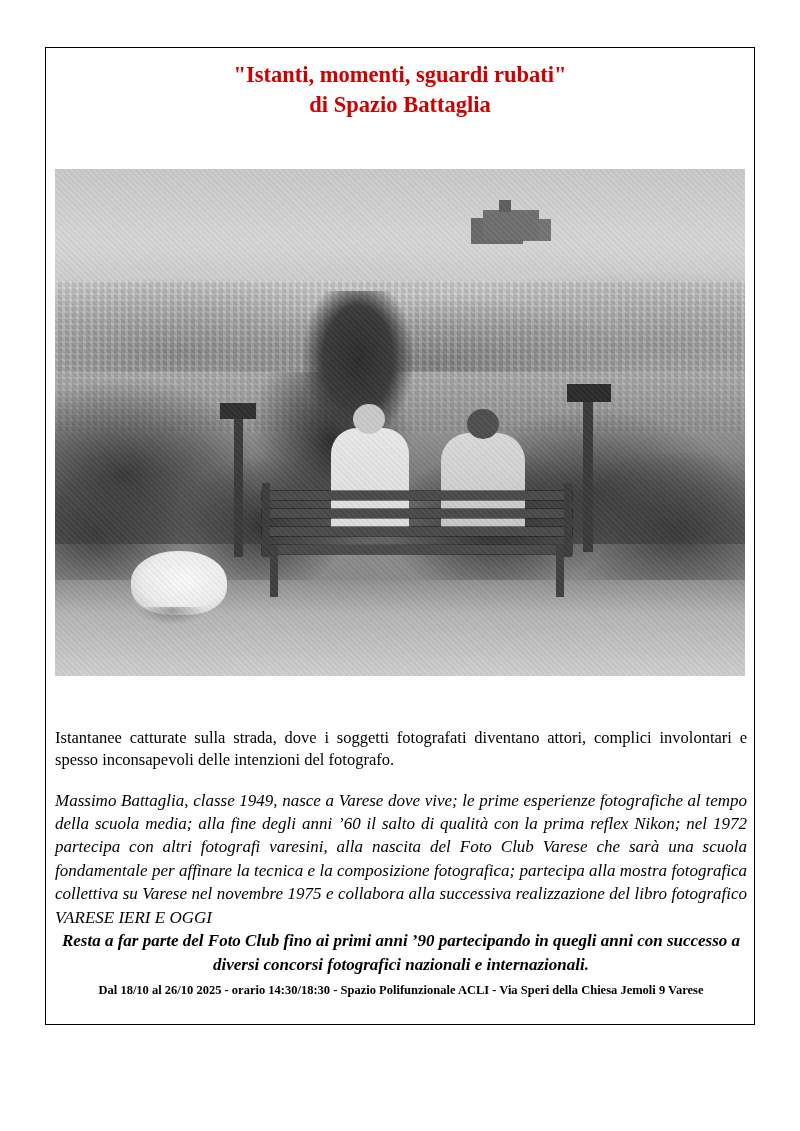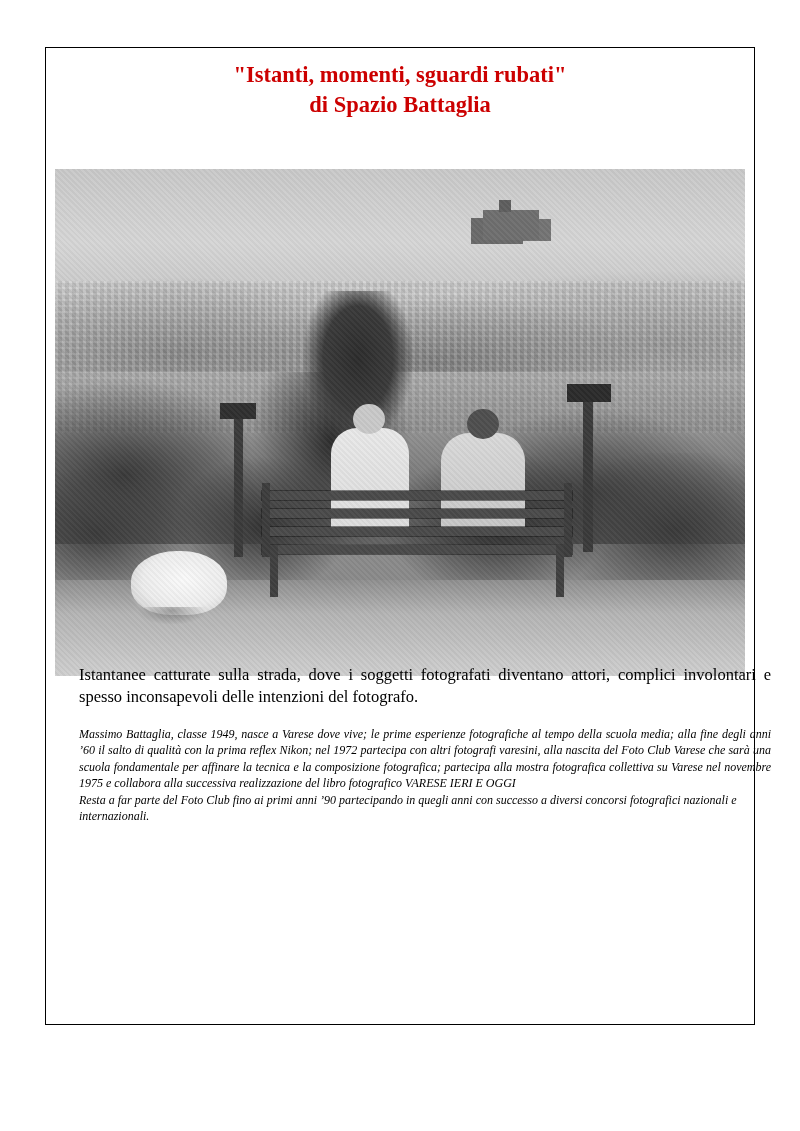"Istantanee catturate sulla strada, dove" .body-text { margin-left: 24px -> none; top: 616px -> 679px }
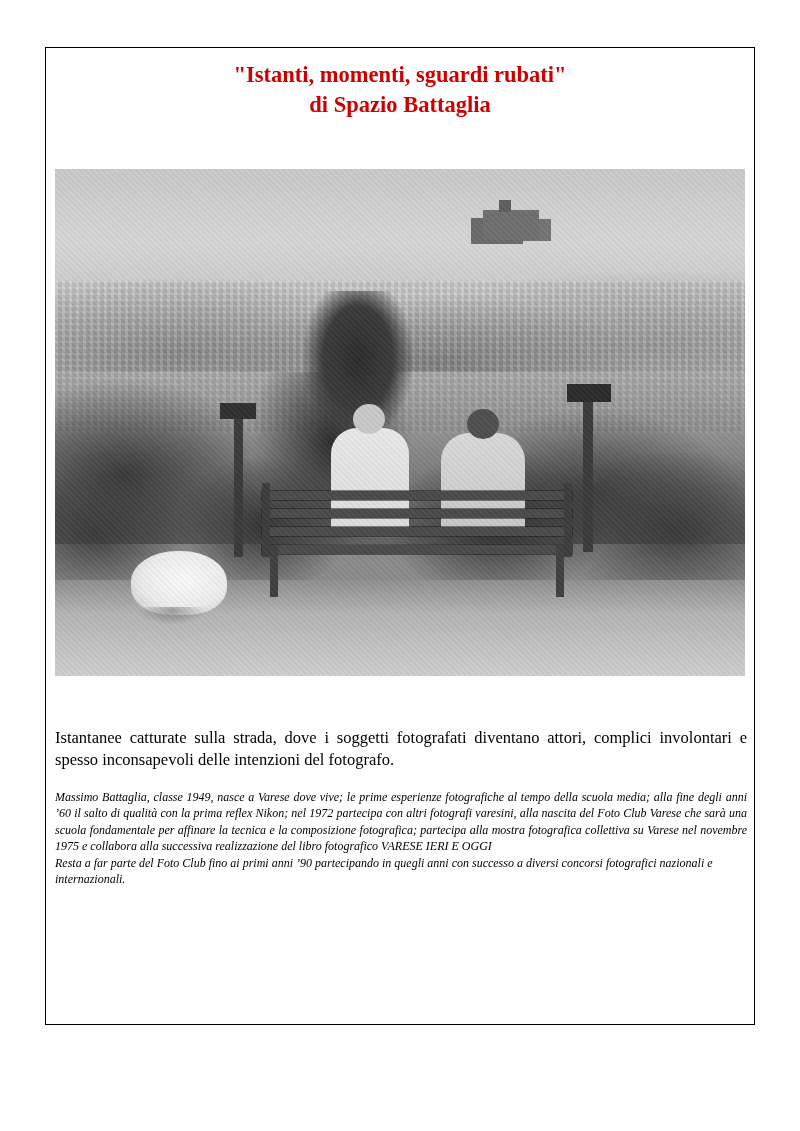"Massimo Battaglia, classe 1949, nasce" .para-bio { font-size: 12px -> 17px }
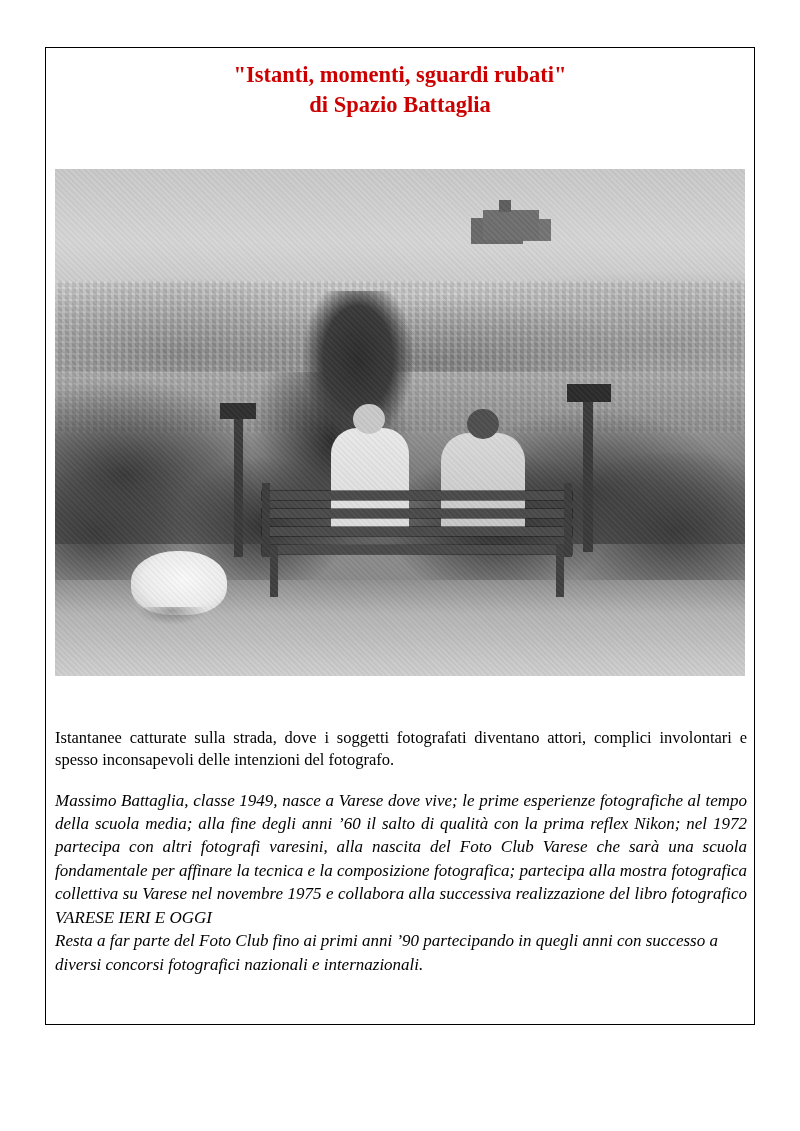"Resta a far parte del" .para-bio p.left { font-weight: none -> bold; text-align: left -> center }
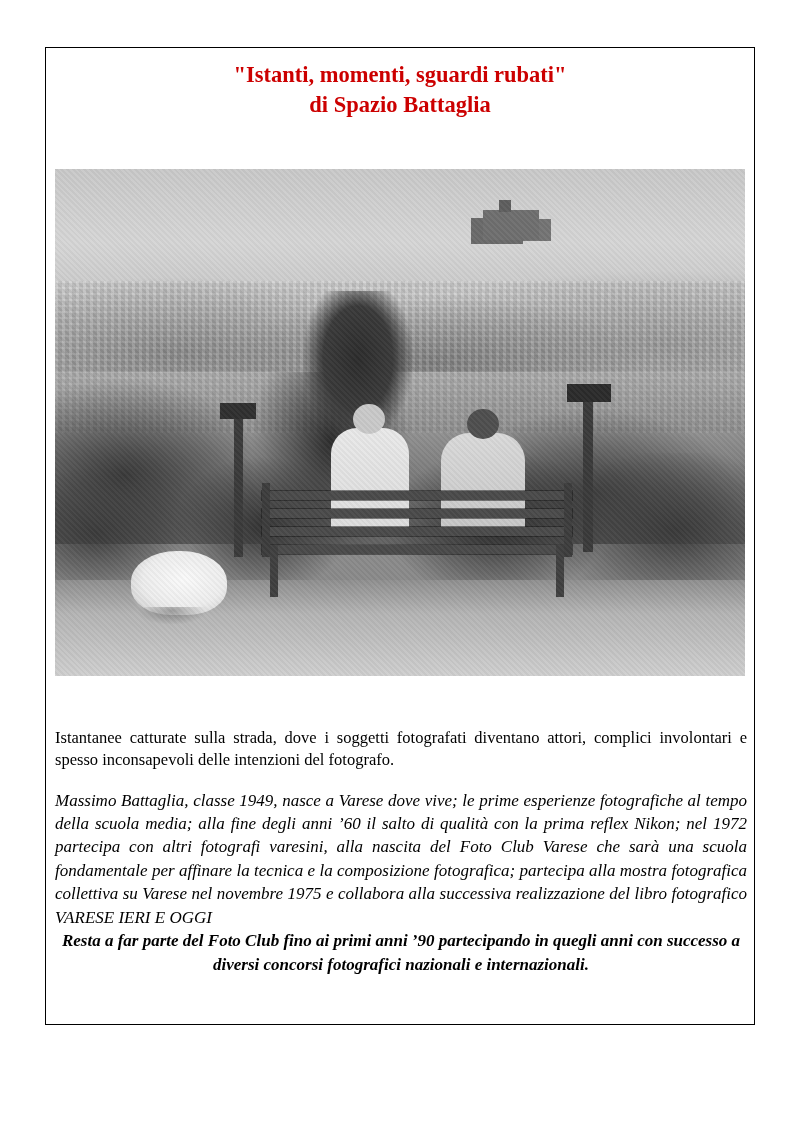"Dal 18/10 al 26/10 2025" div.footer-line { html: none -> <div>Dal 18/10 al 26/10 2025 - orario 14:30/18:30 - Spazio Polifunzionale ACLI - Via Speri della Chiesa Jemoli 9 Varese</div> }
